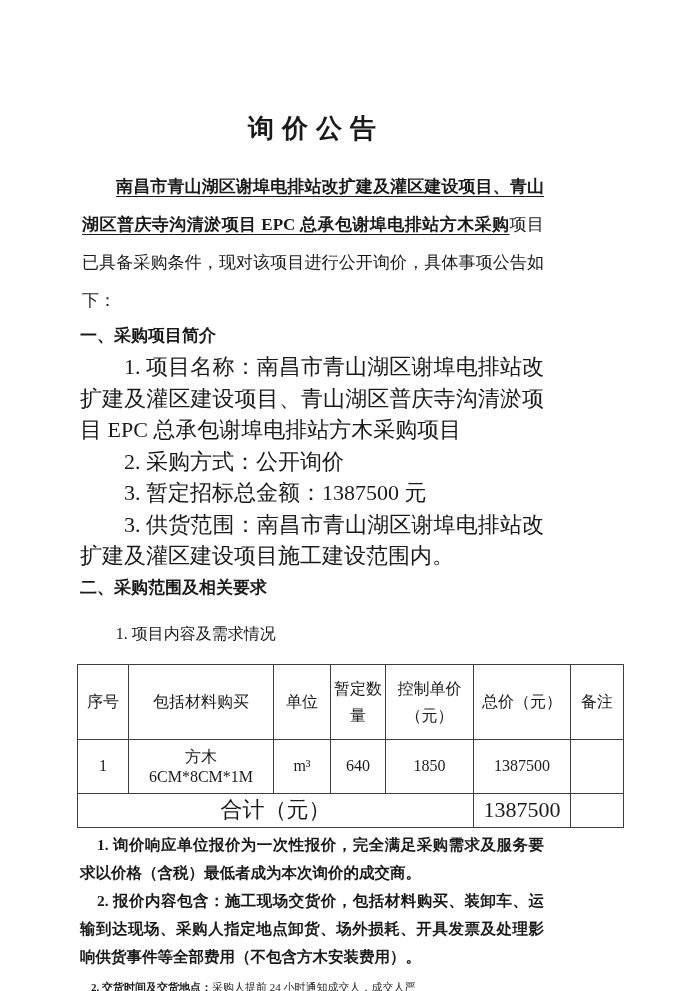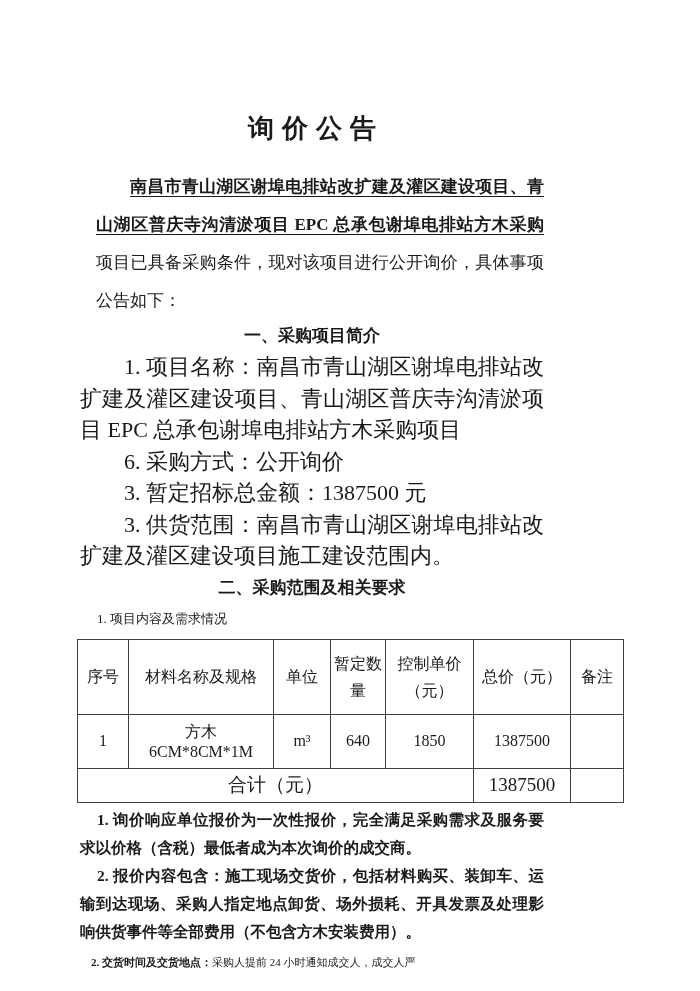"南昌市青山湖区谢埠电排站改扩建及灌区建设项目、青山湖区普庆寺沟清淤项目 EPC" .intro { margin: 22px 0 0 16px -> 22px 0 0 2px }
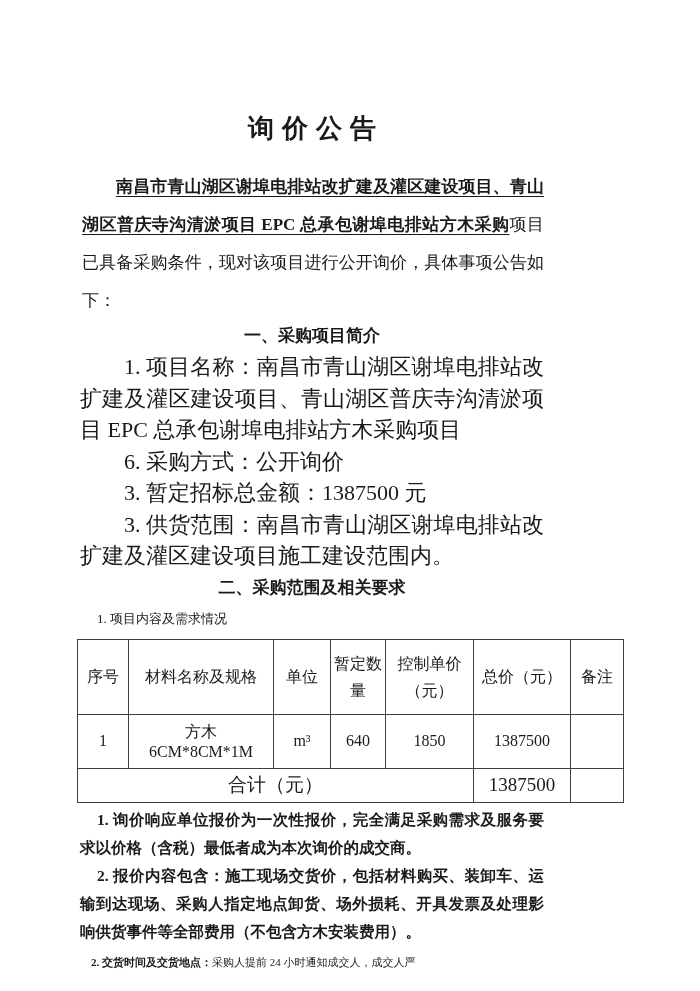"一、采购项目简介" .sec-heading { text-align: center -> none }
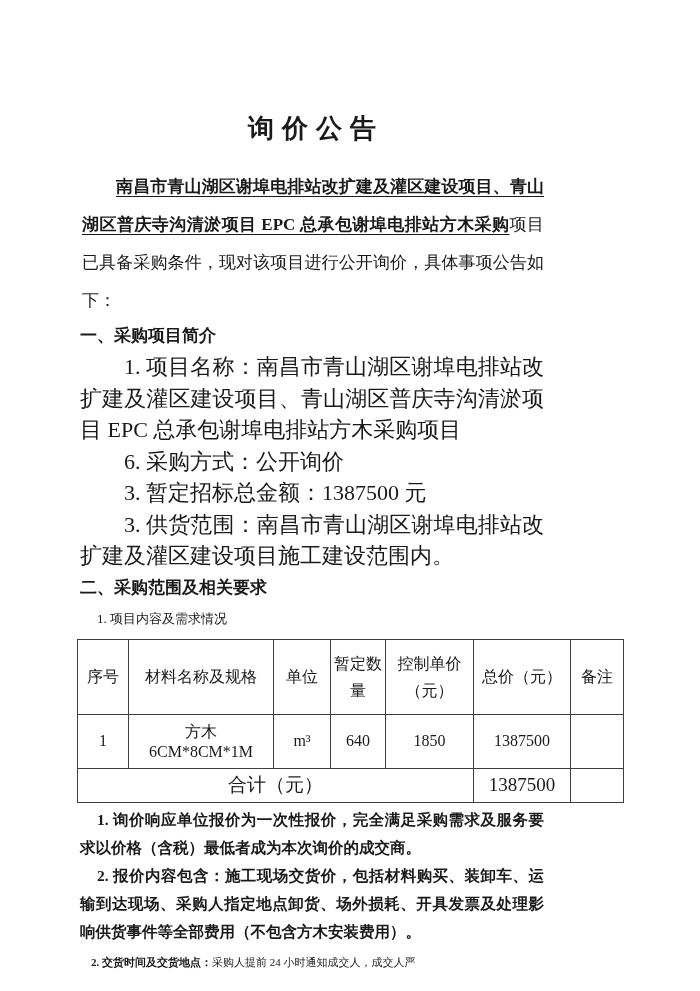"6. 采购方式：公开询价" p.item { text: 6 -> 2 }
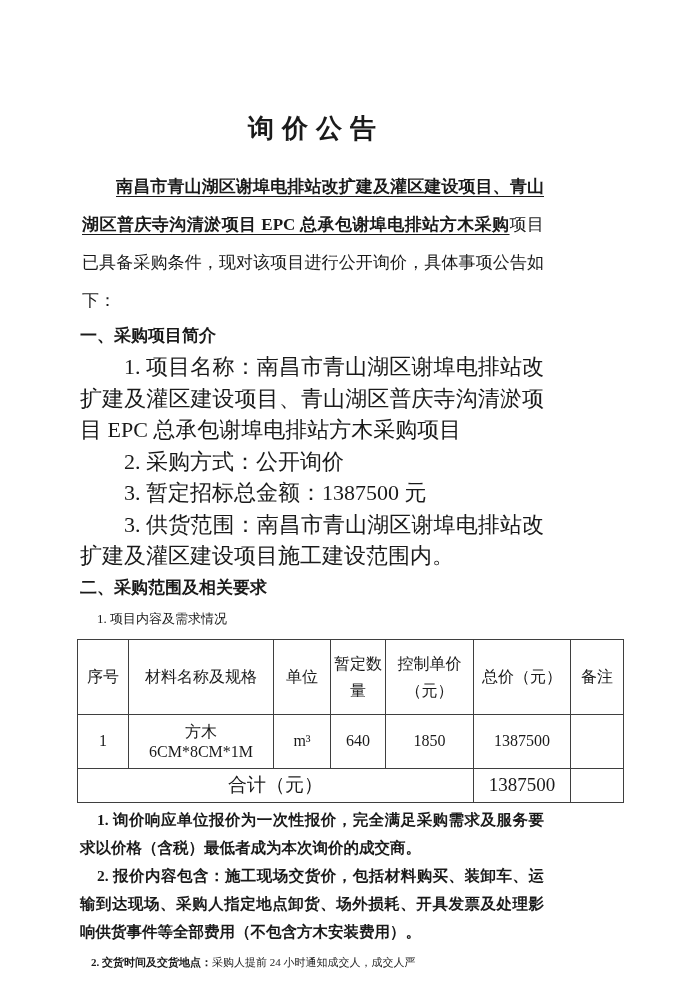"1. 项目内容及需求情况" .subhead { font-size: 13px -> 16px; margin: 0 -> 15px }
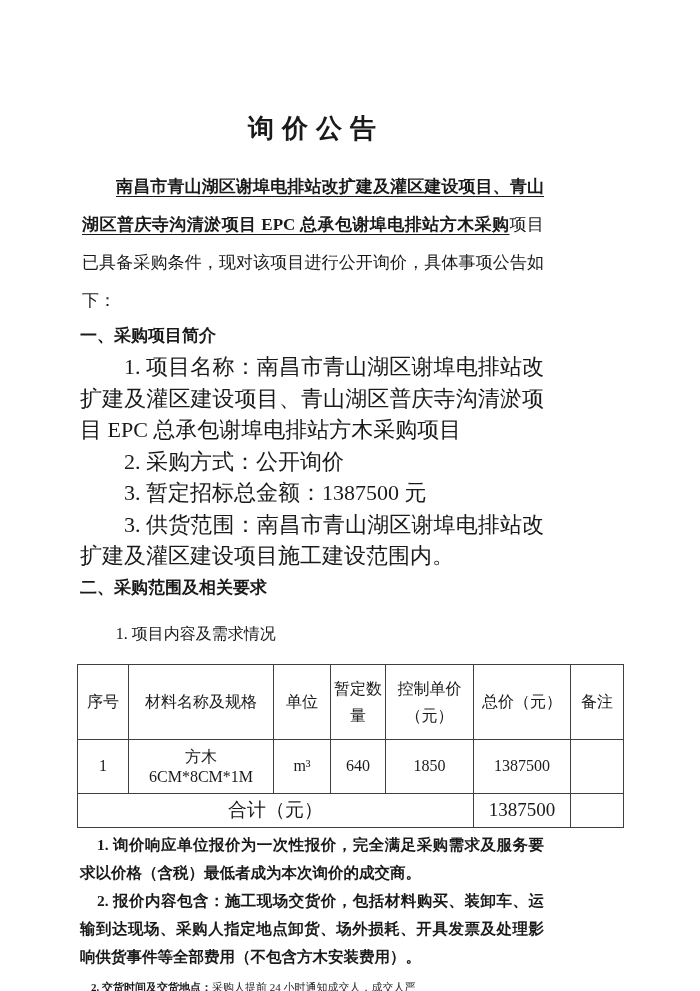"材料名称及规格" td { text: 材料名称及规格 -> 包括材料购买 }
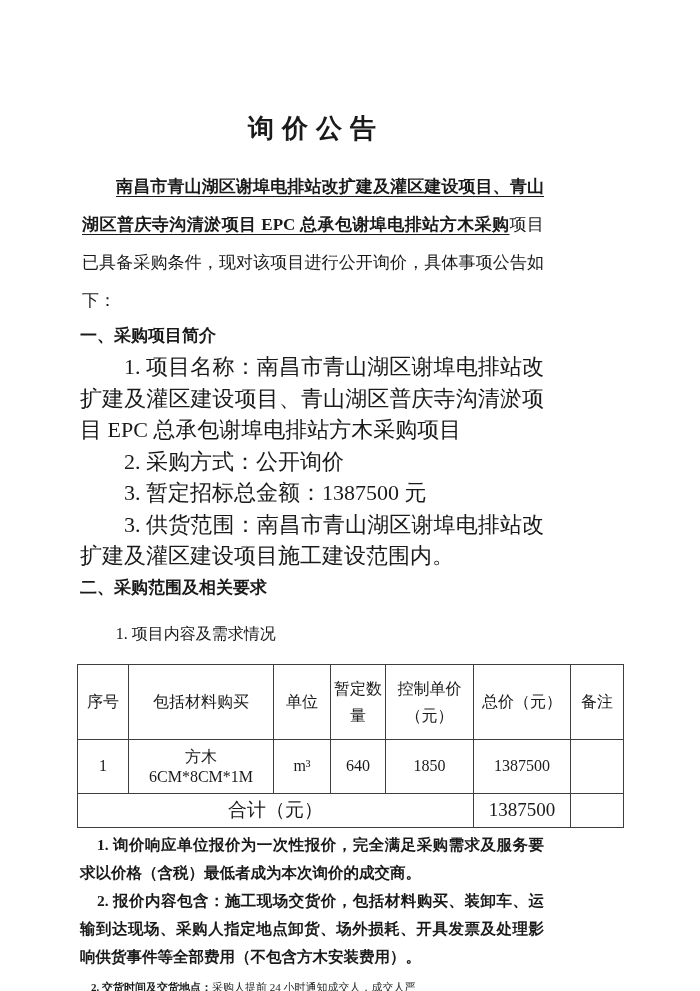"合计（元）" tr.total-row td { font-size: 19px -> 22px }
